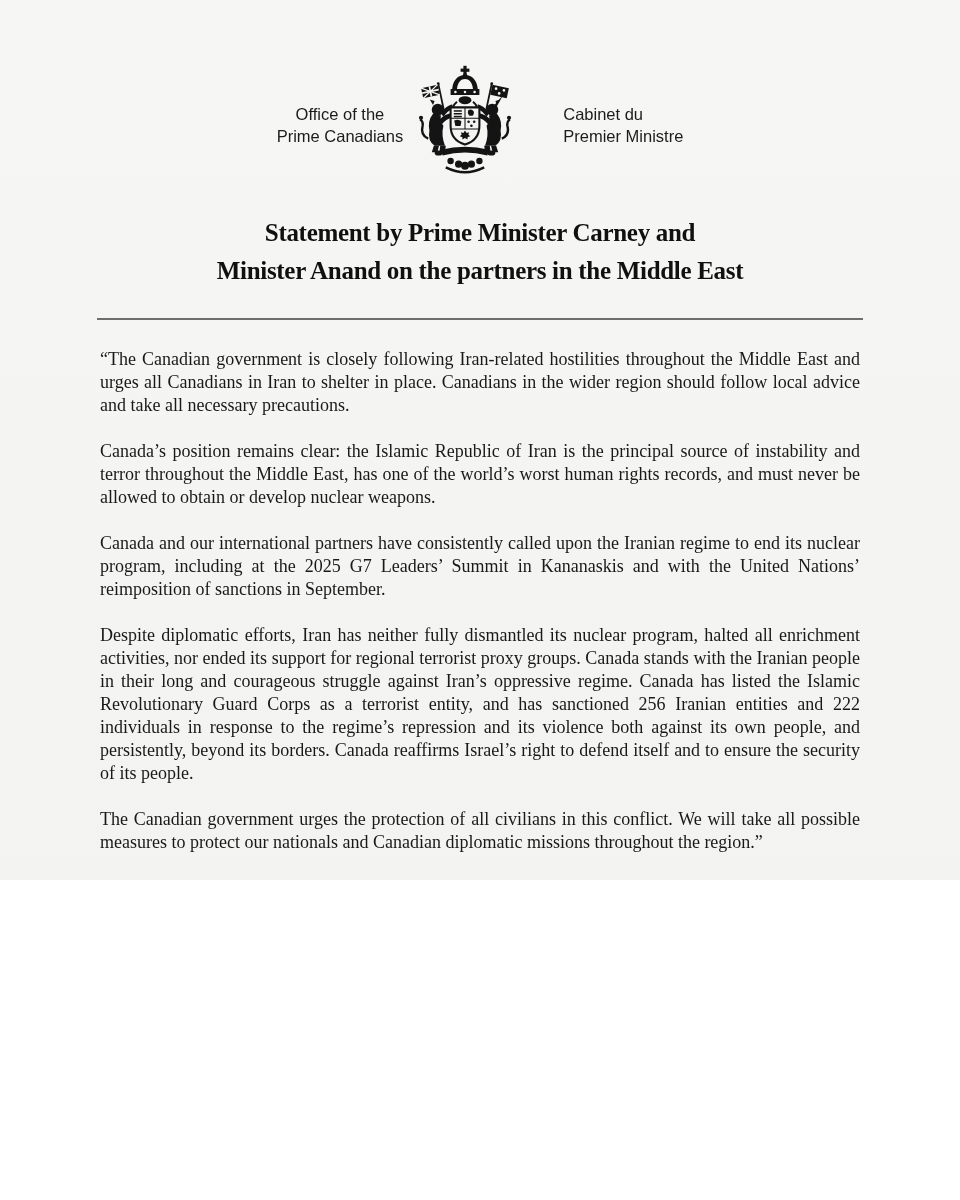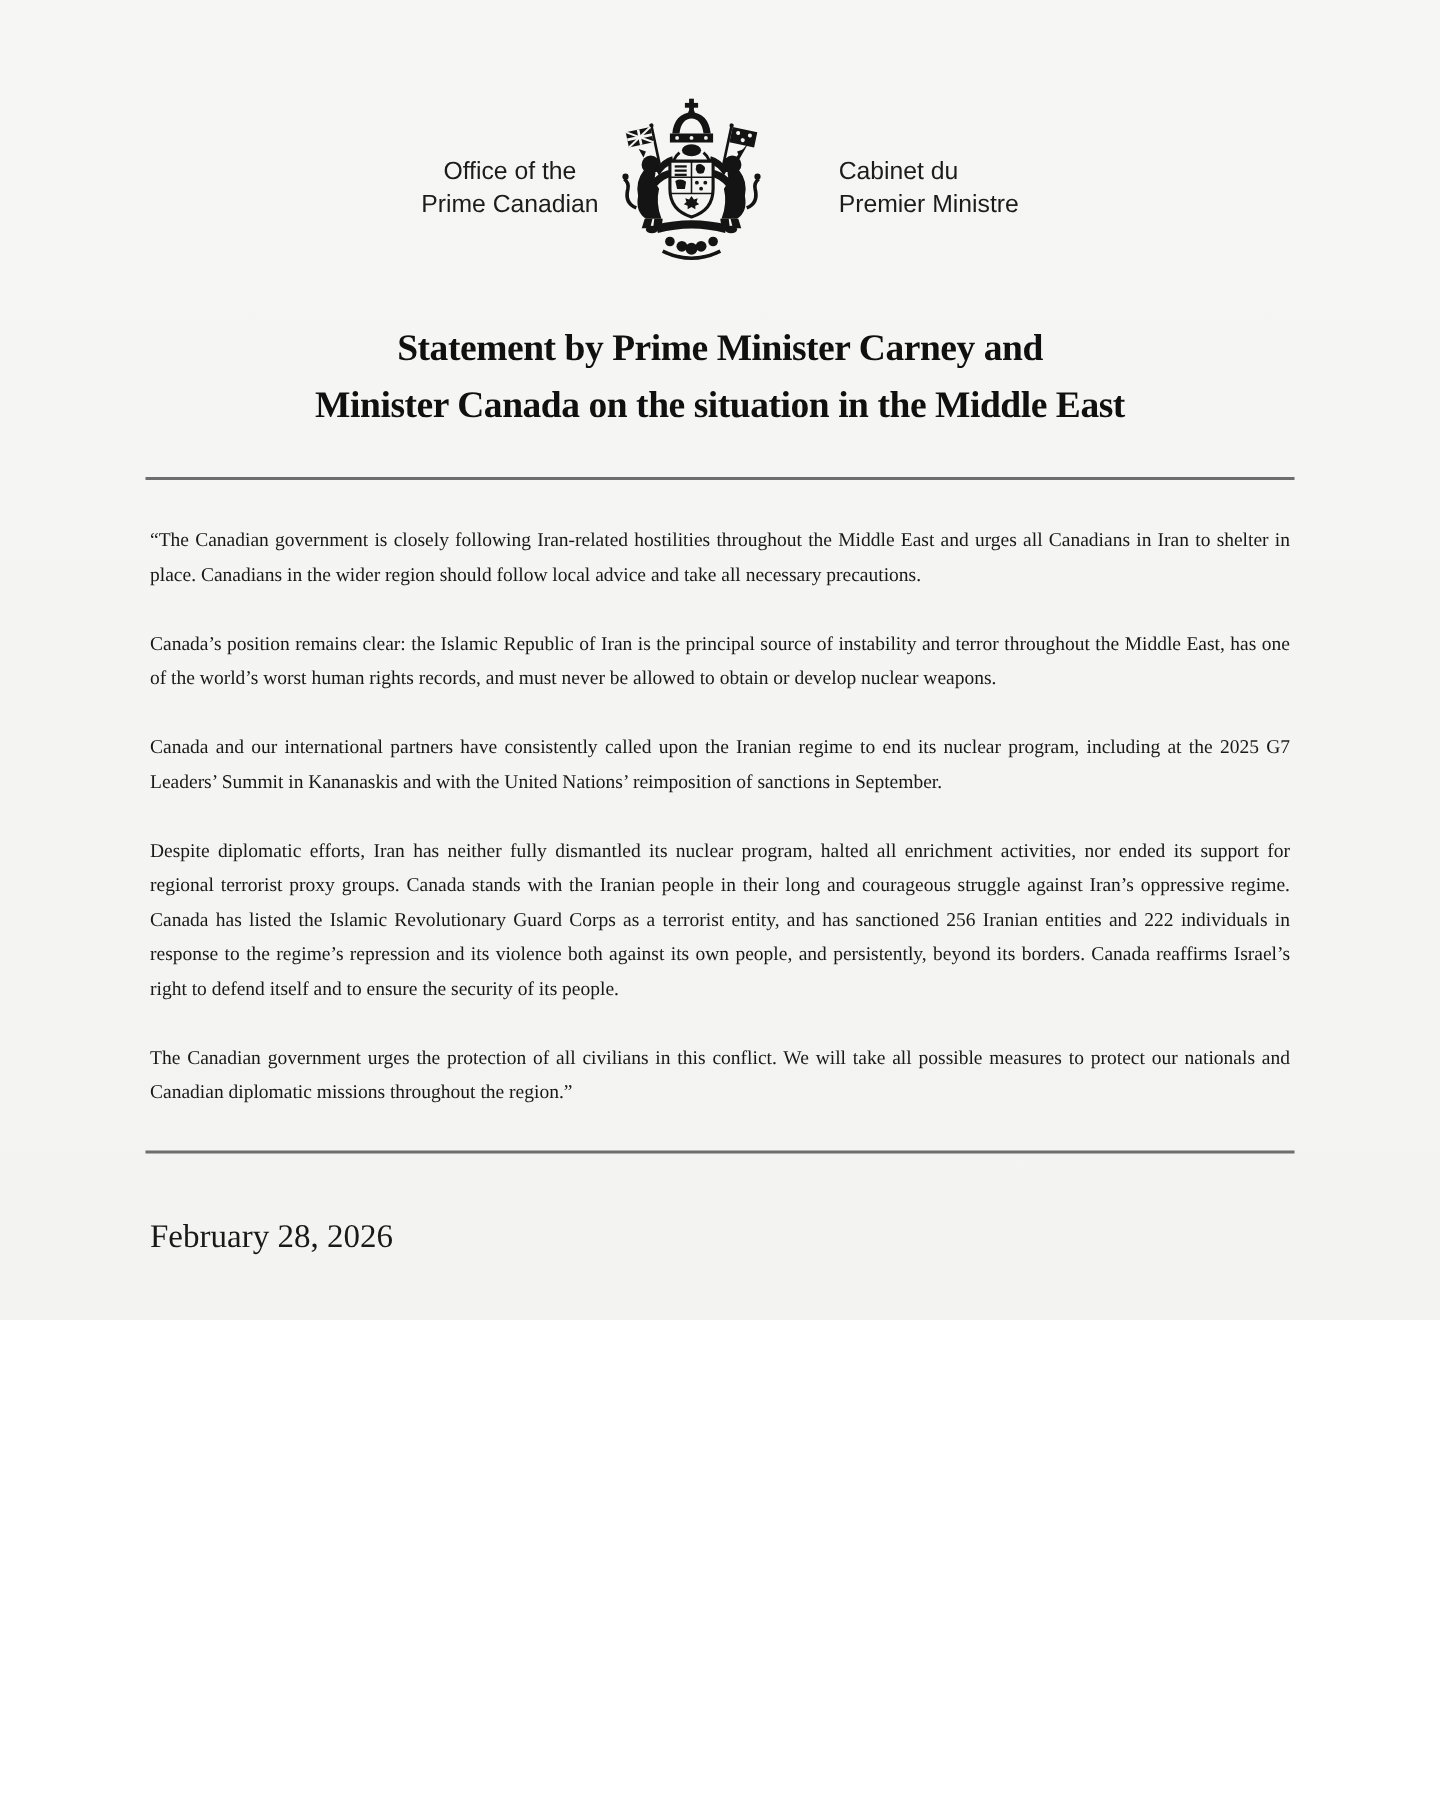"Prime Canadian" div { text: Canadian -> Canadians }
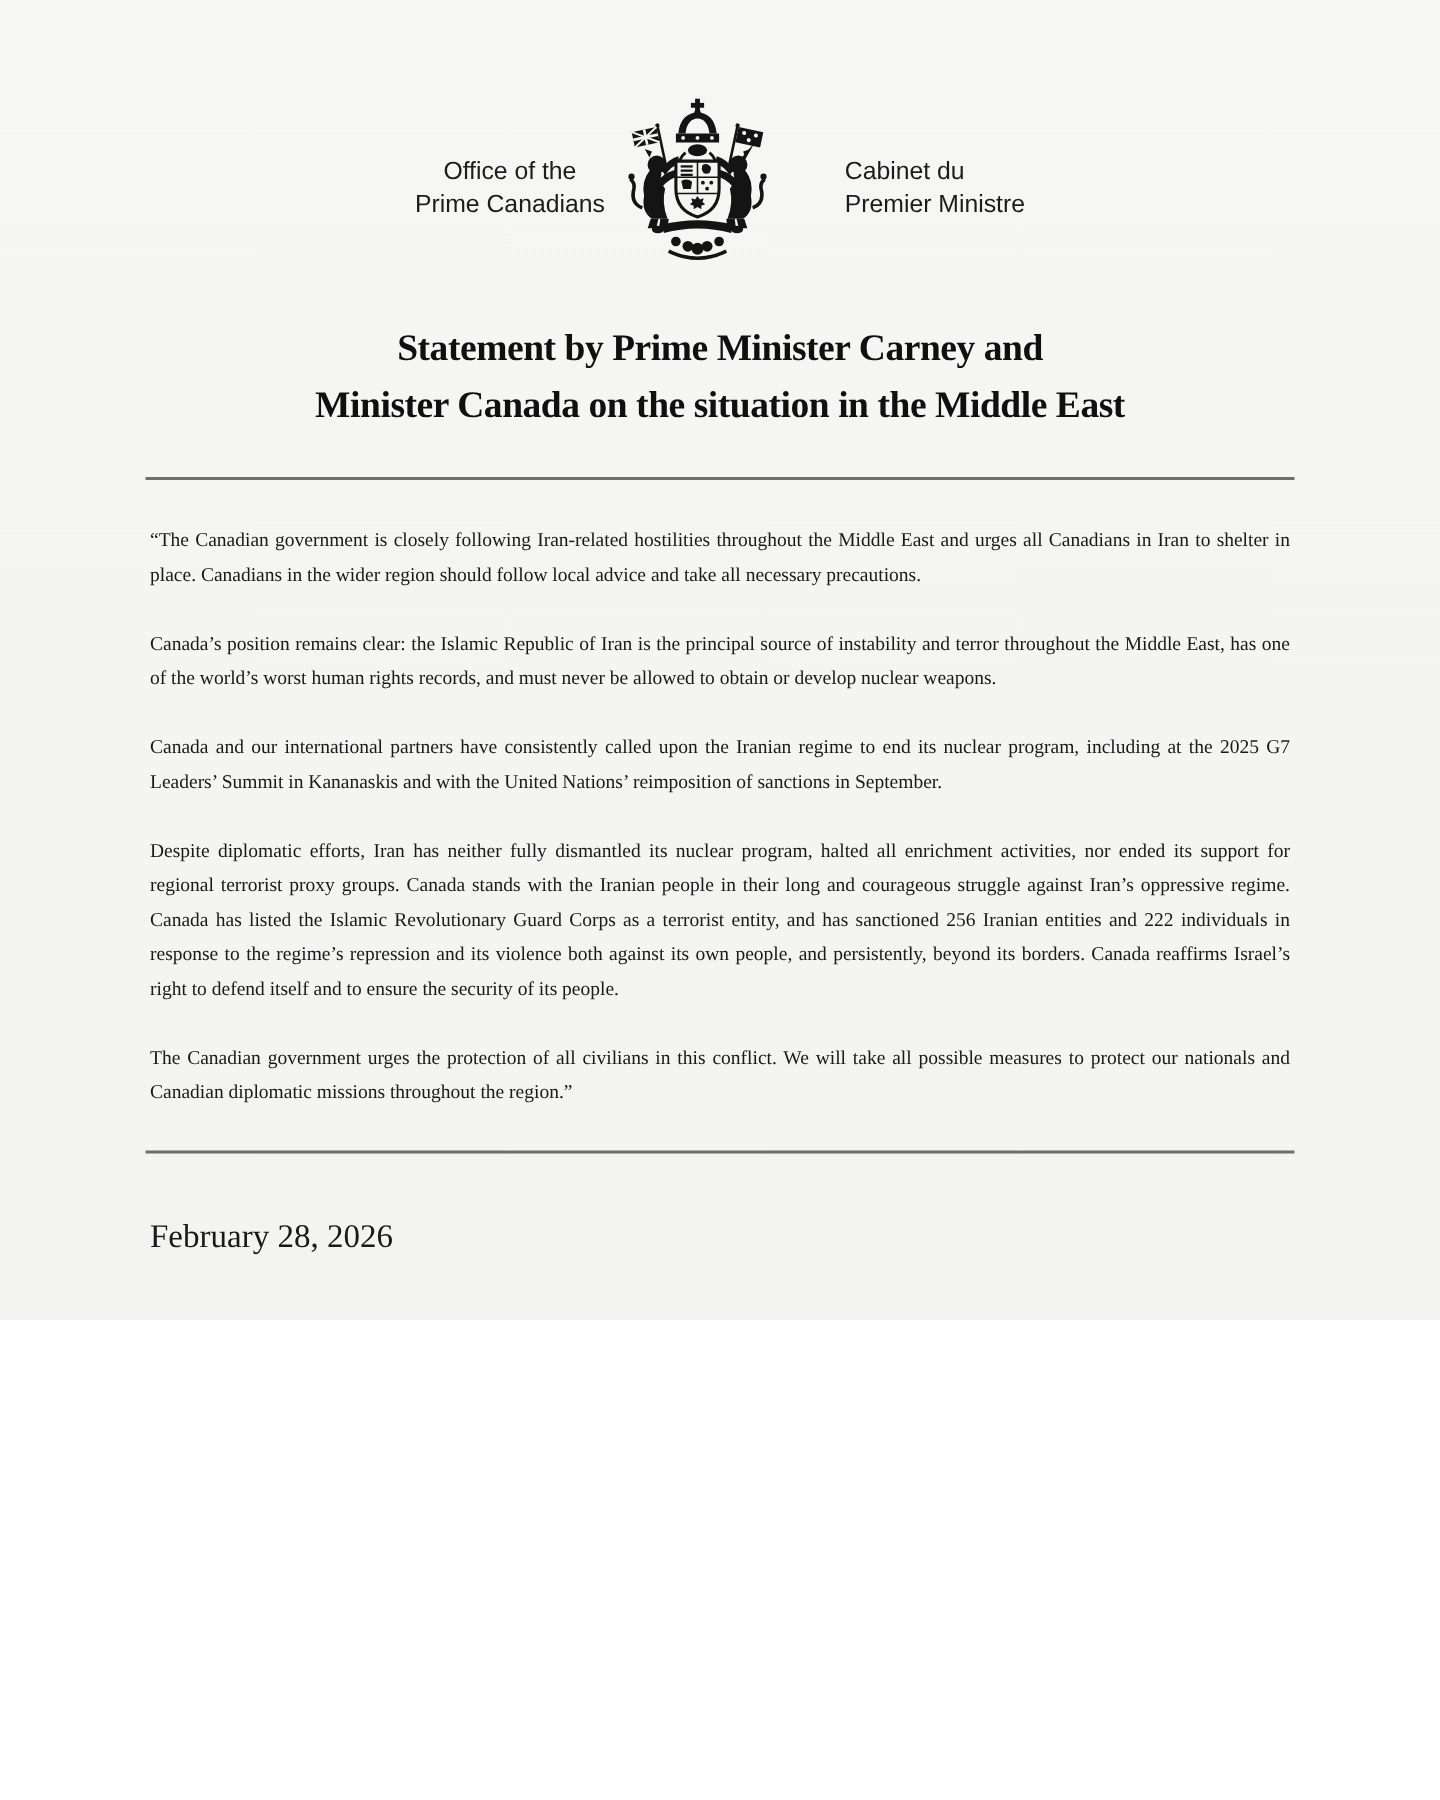"Minister Canada on the situation" span.title-line { text: Canada on the situation -> Anand on the partners }
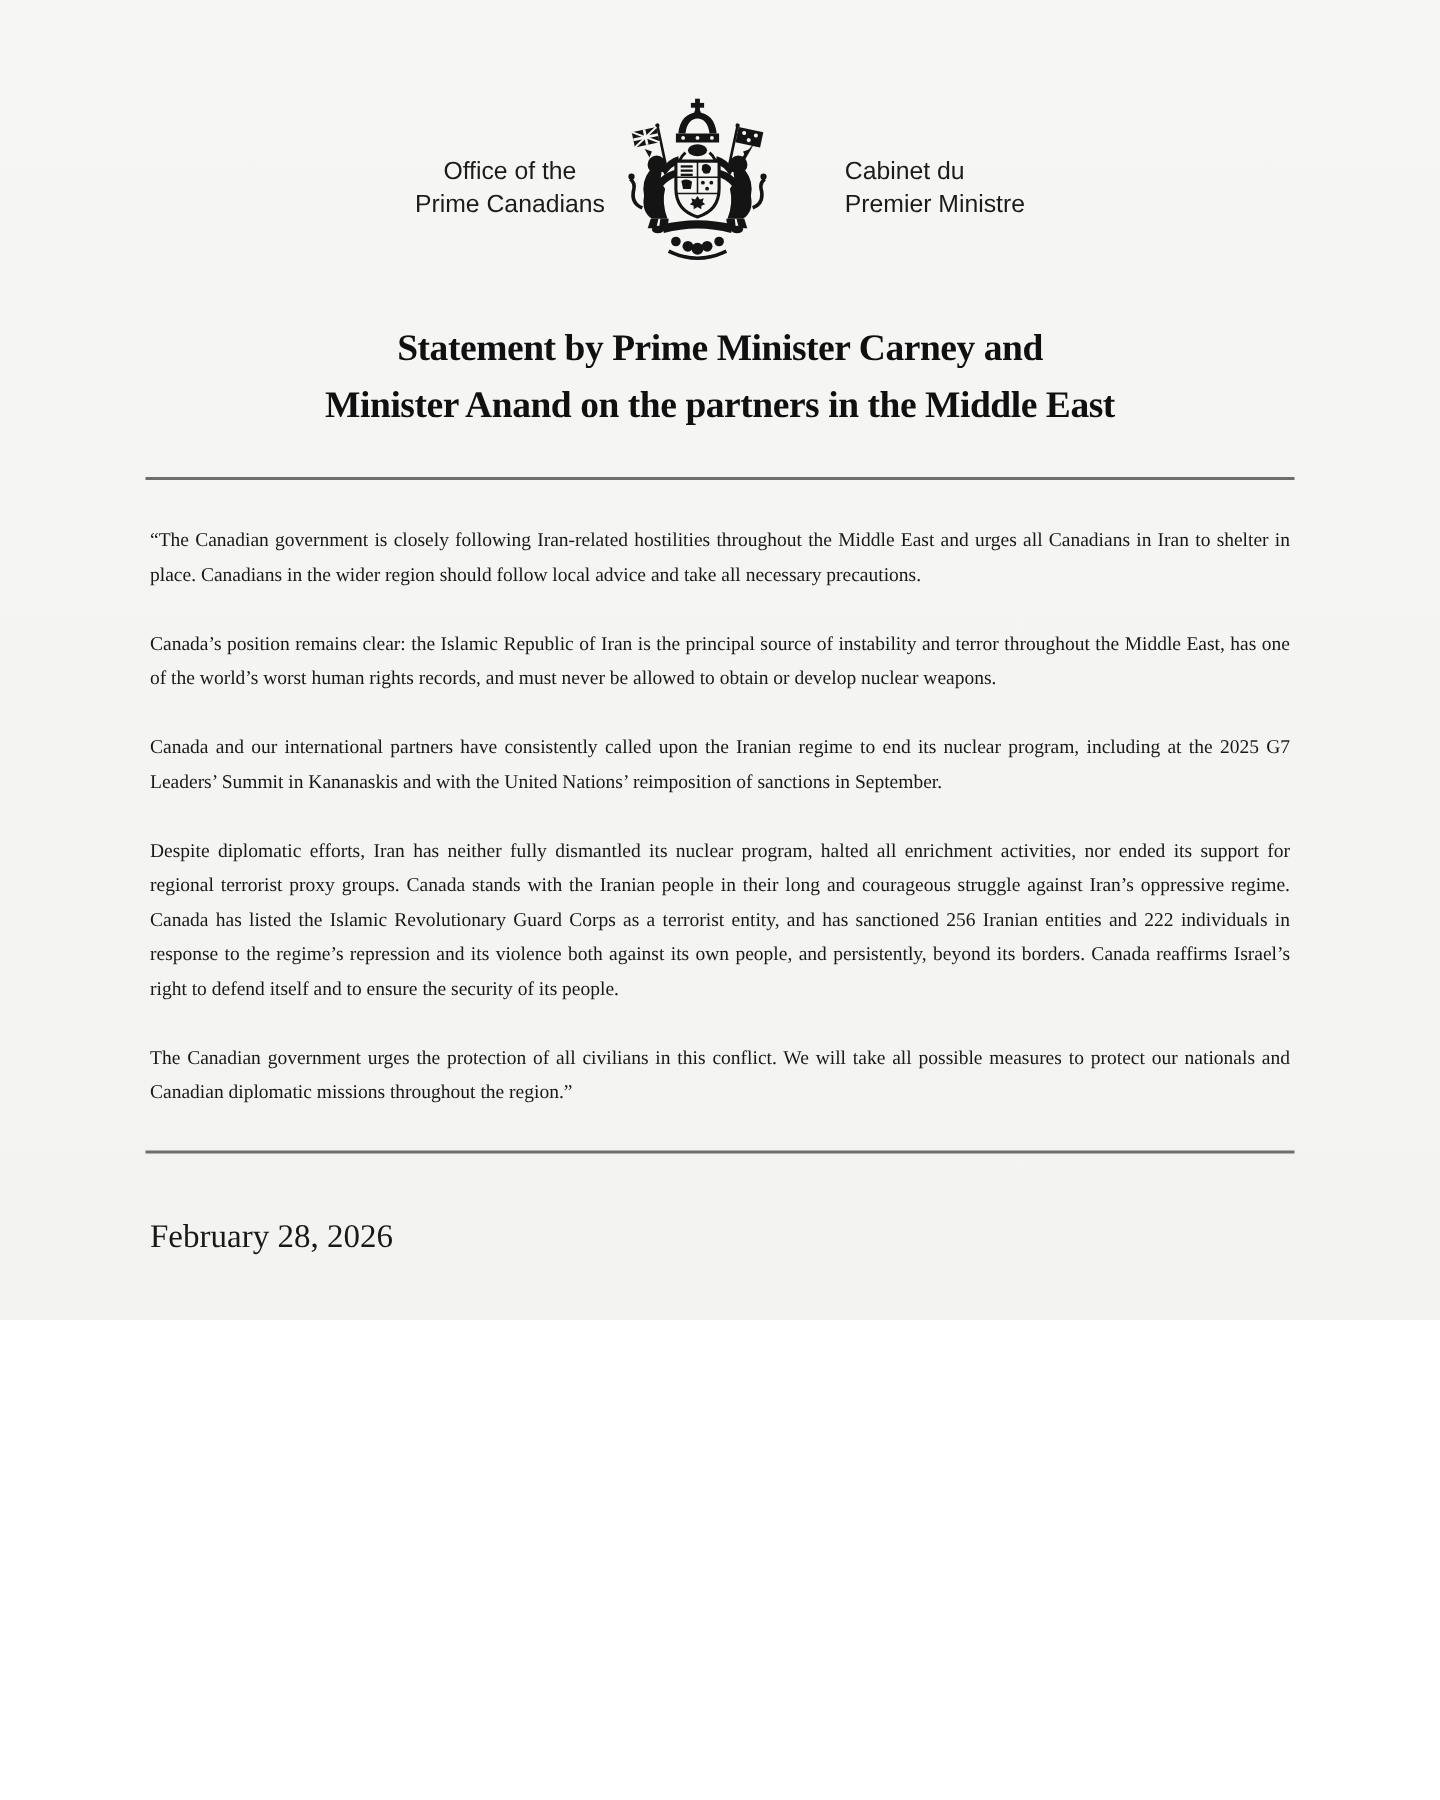"“The Canadian government is closely" .body-text p { font-size: 13px -> 18px }
